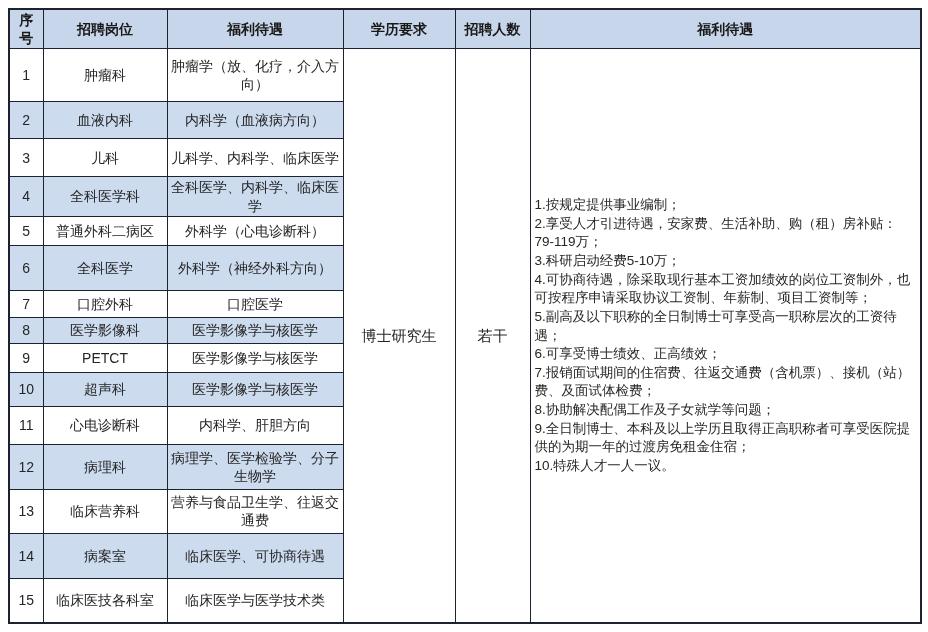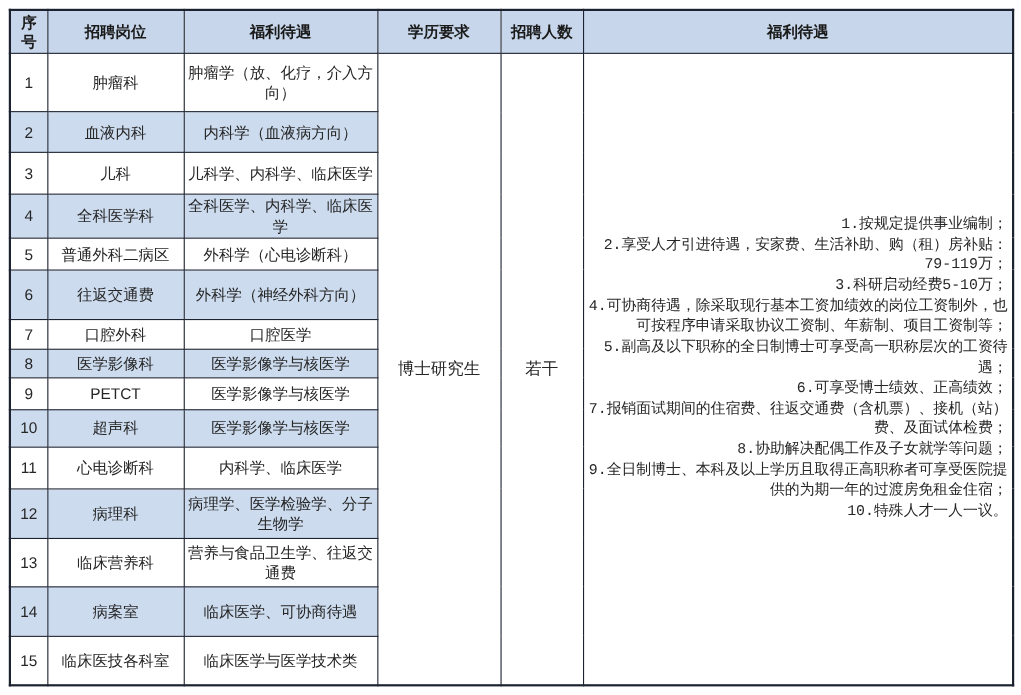"1.按规定提供事业编制；" td.cell-benefits { font-family: Liberation Mono, monospace -> none; text-align: right -> left }
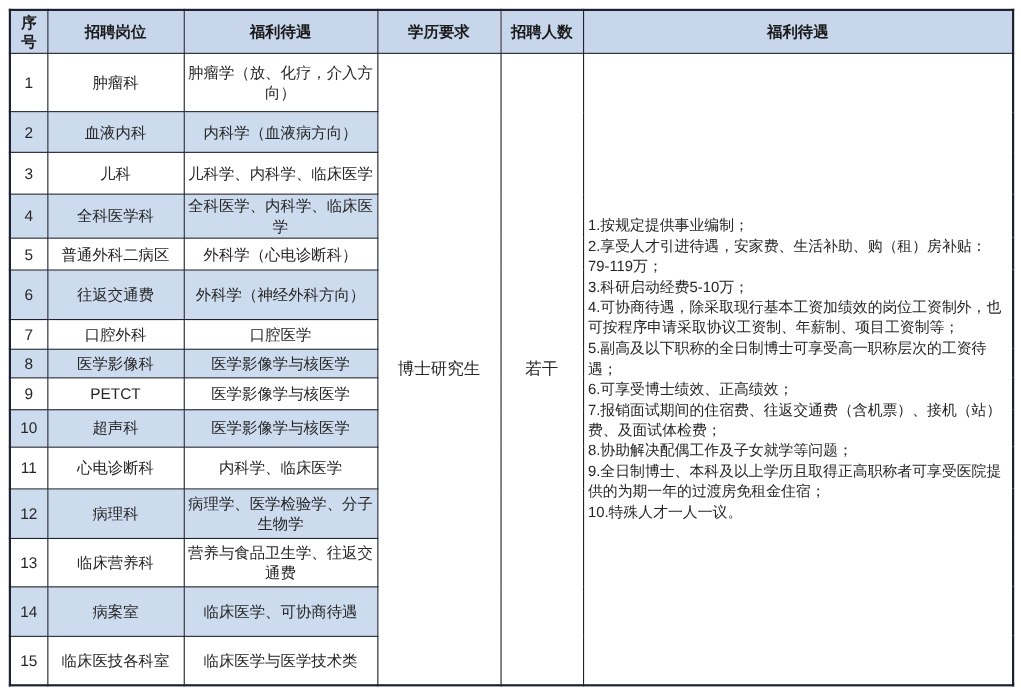"往返交通费" td.cell-post { text: 往返交通费 -> 全科医学 }
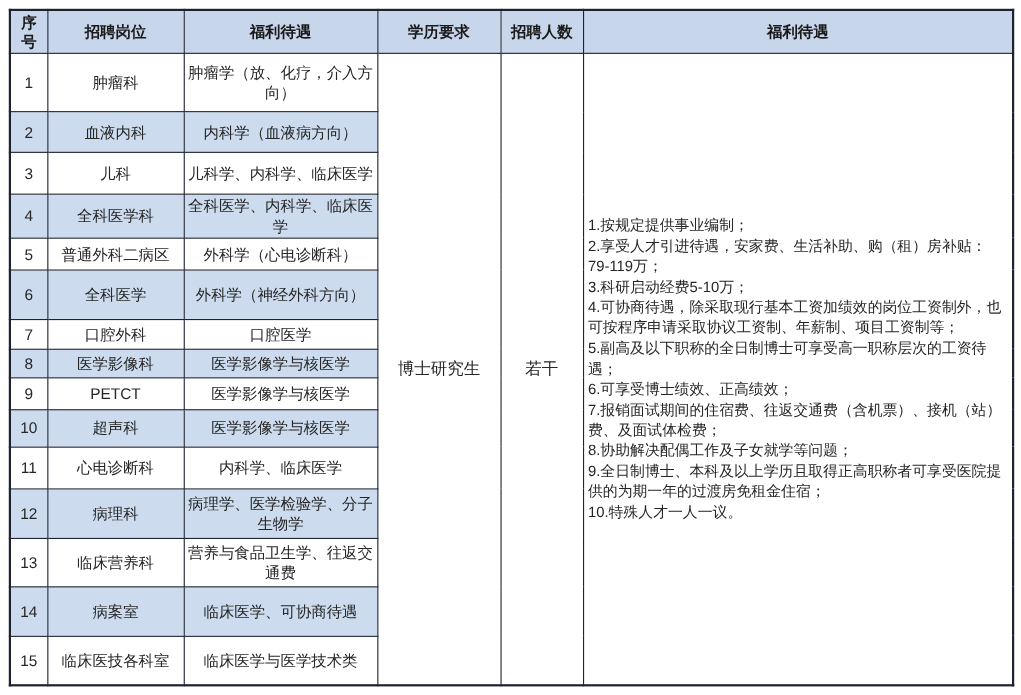"内科学、临床医学" td.cell-major { text: 临床医学 -> 肝胆方向 }
